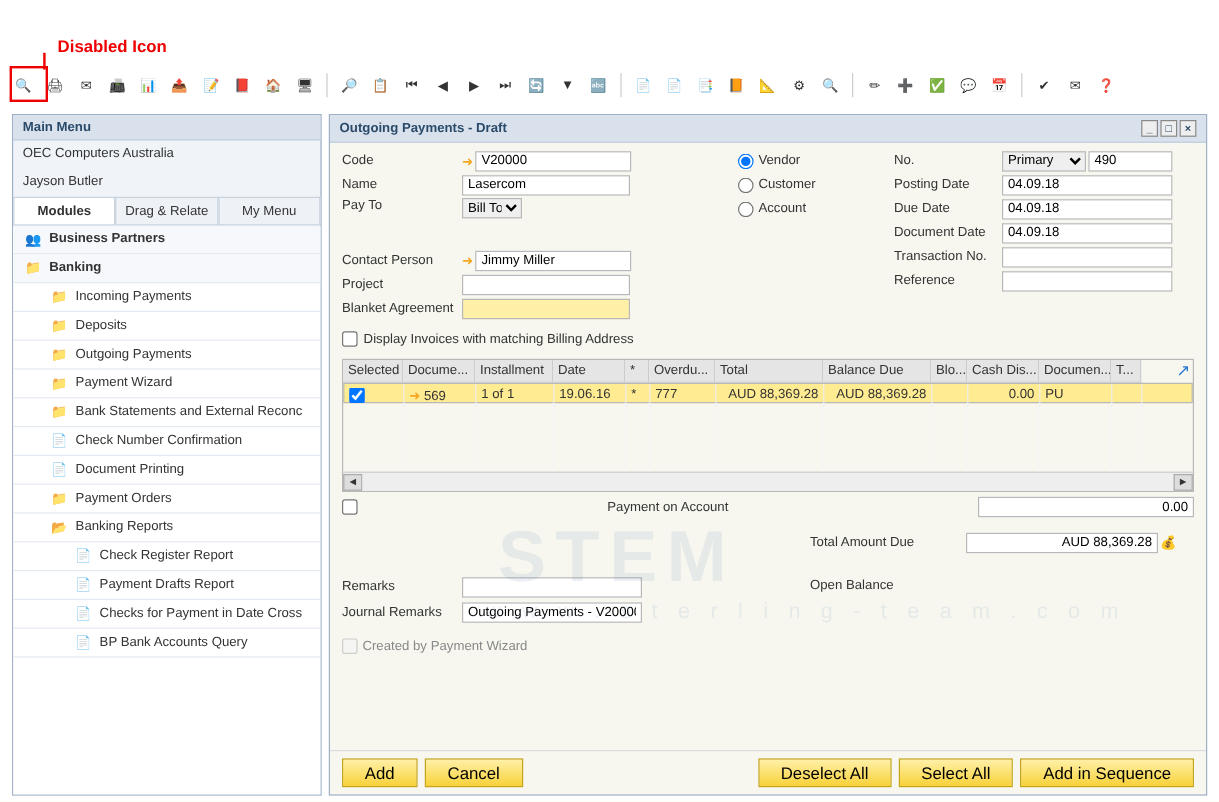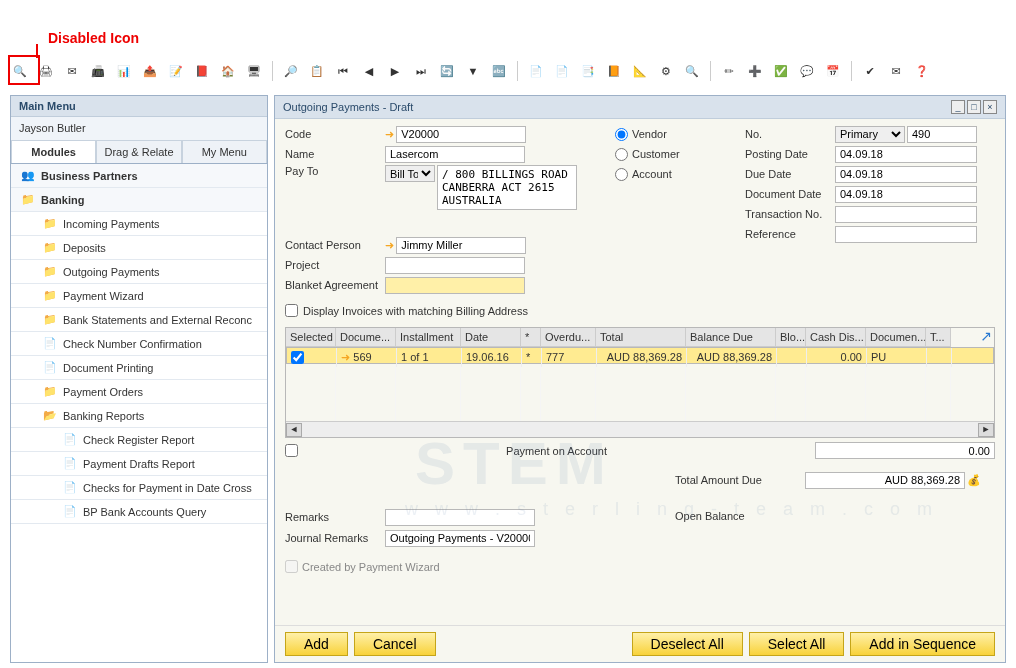"Outgoing Payments - Draft" .form-title { font-weight: normal -> bold }
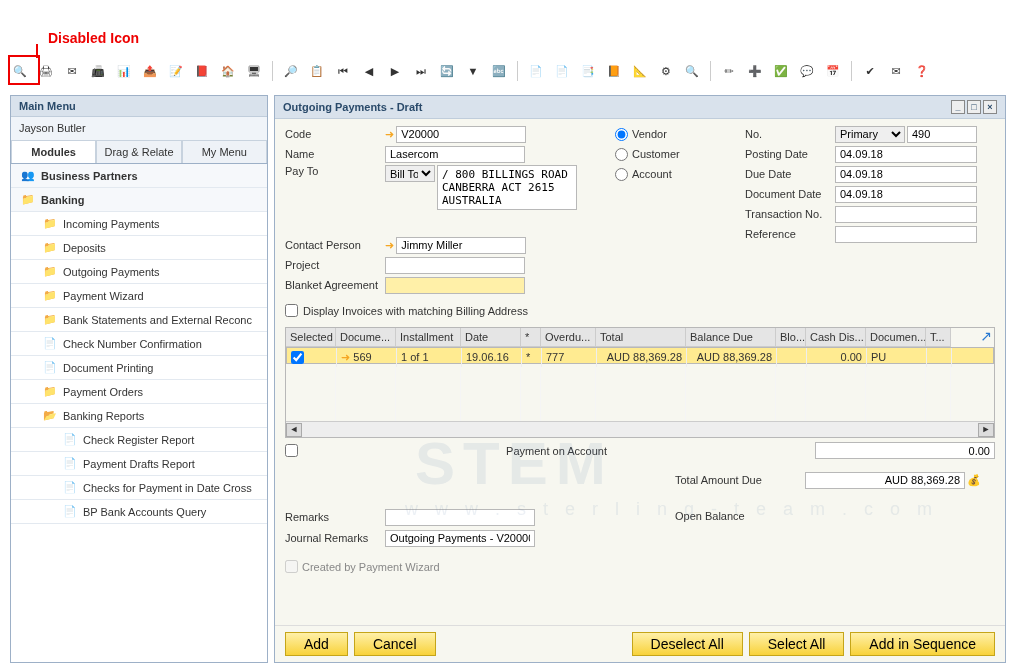"OEC Computers Australia" div.left-info { html: none -> <div>OEC Computers Australia</div> }
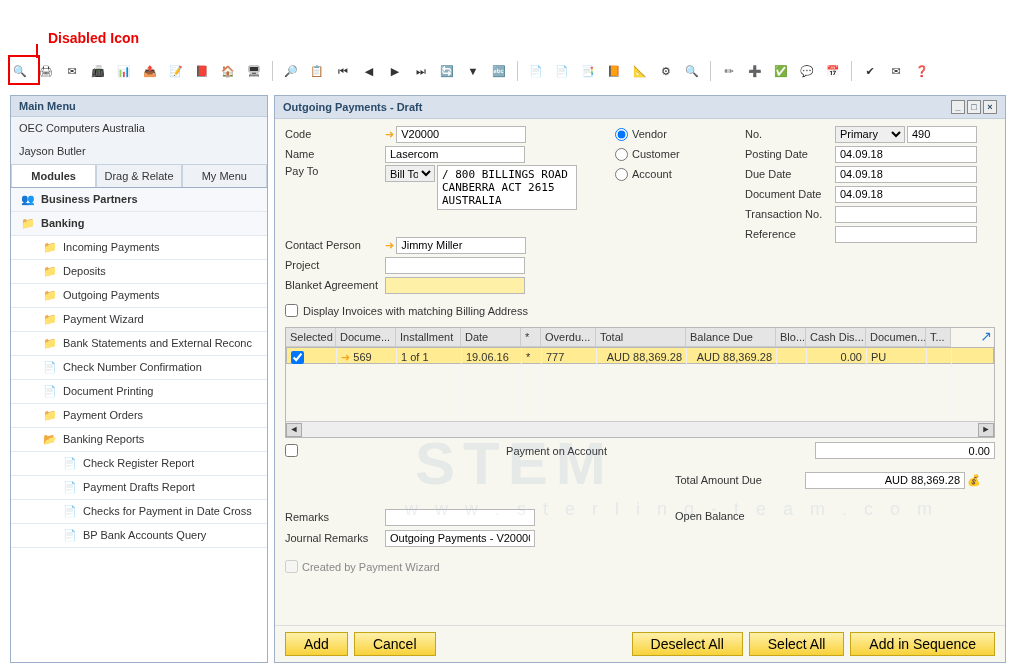"/ 800 BILLINGS ROAD" textarea.ta { html: <textarea>/ 800 BILLINGS ROAD CANBERRA ACT 2615 AUSTRALIA</textarea> -> none }
